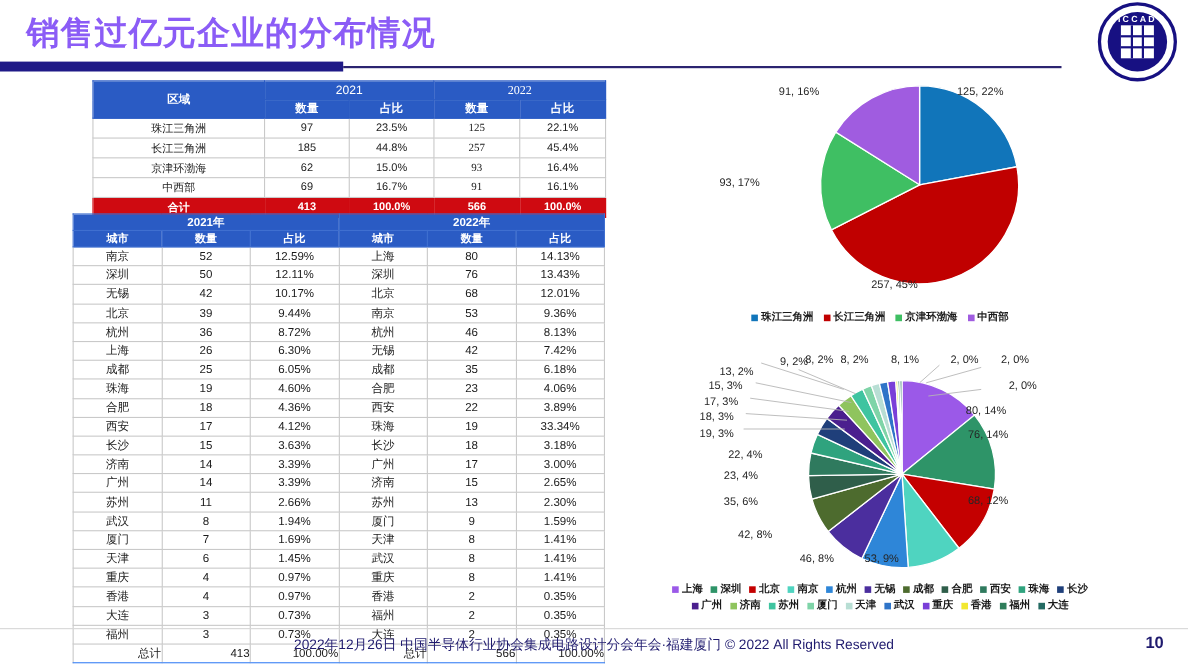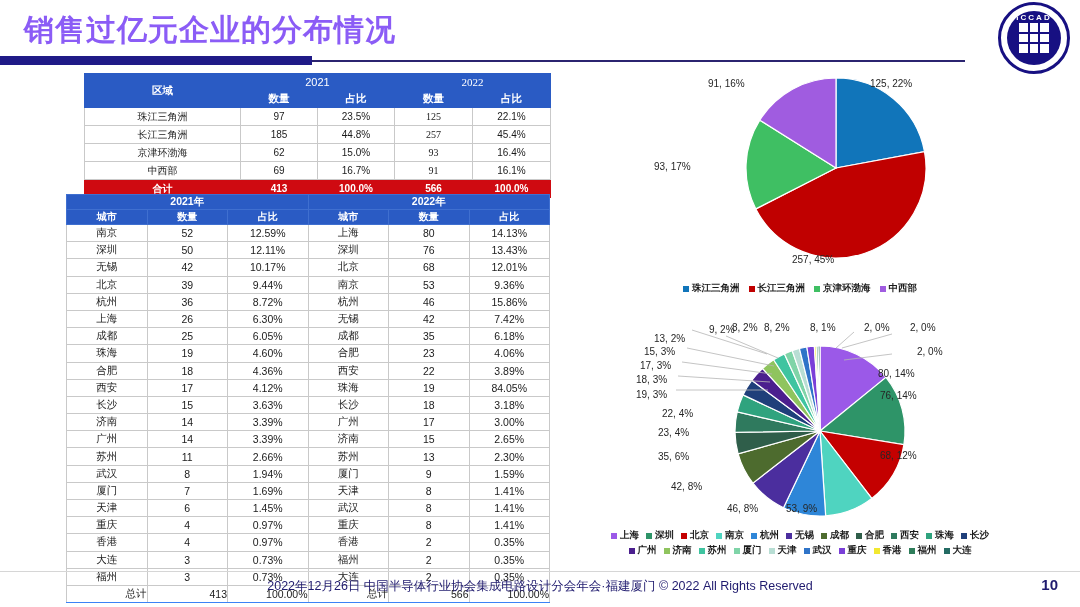"15.86%" td { text: 15.86% -> 8.13% }
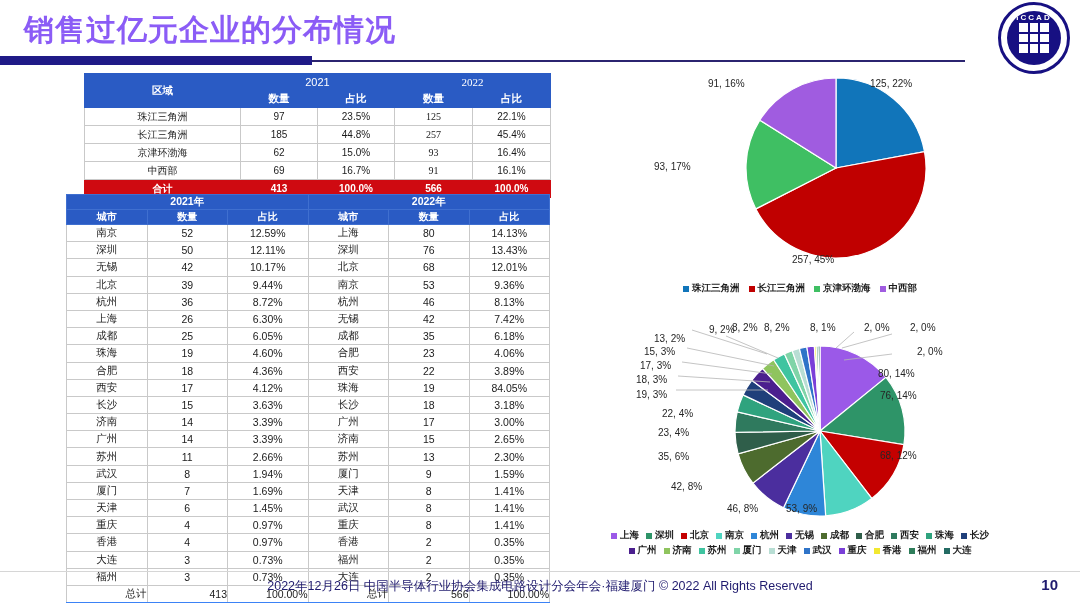"84.05%" td { text: 84.05% -> 33.34% }
